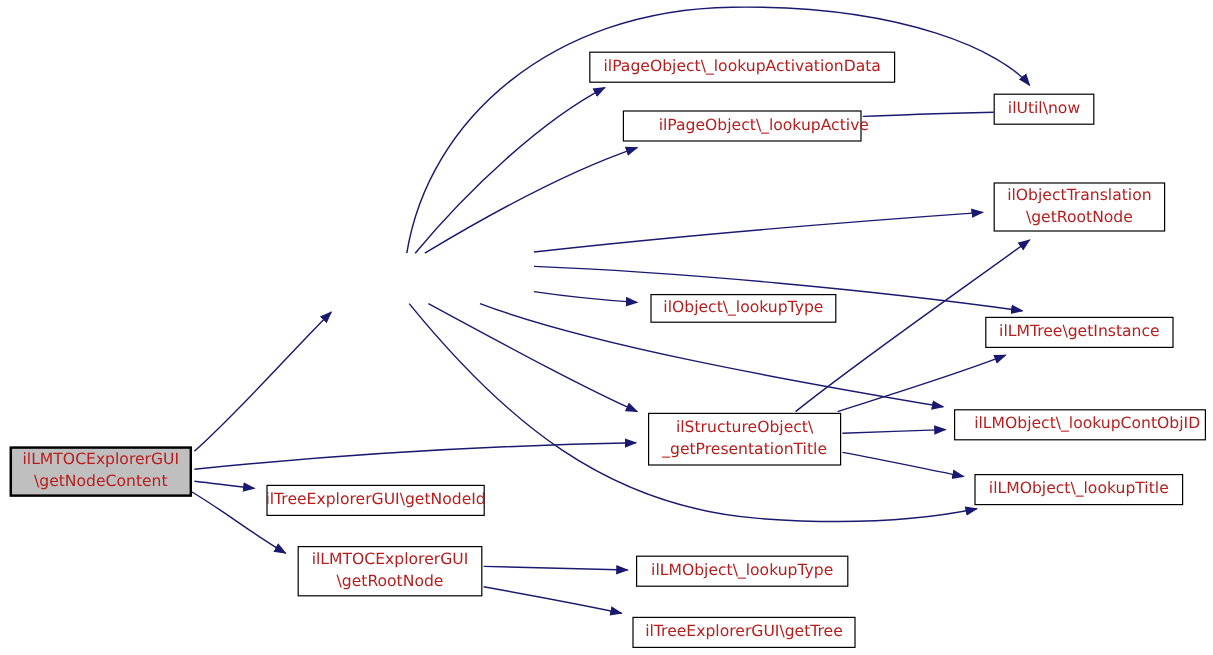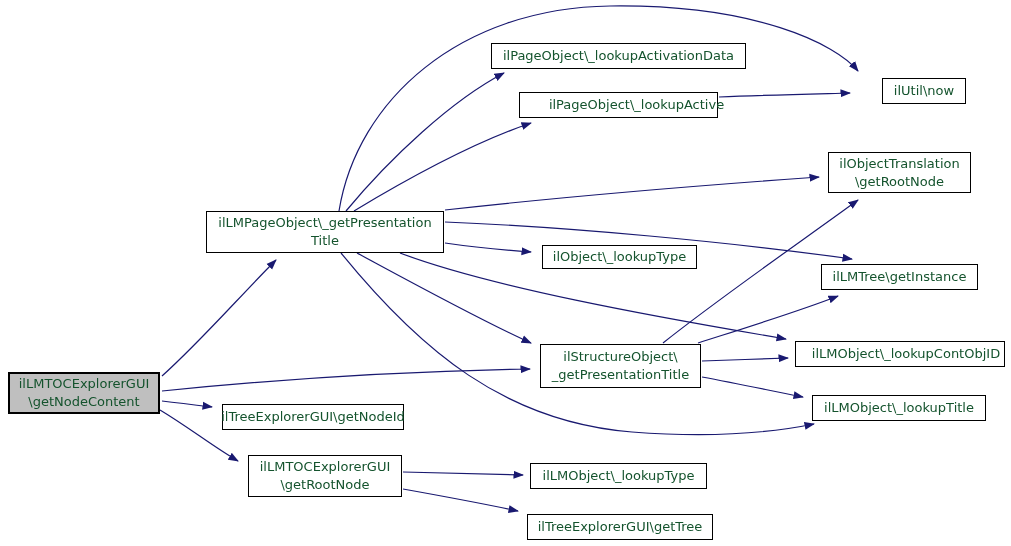"ilPageObject\_lookupActivationData" .graph-node { color: #14532d -> #b91c1c }
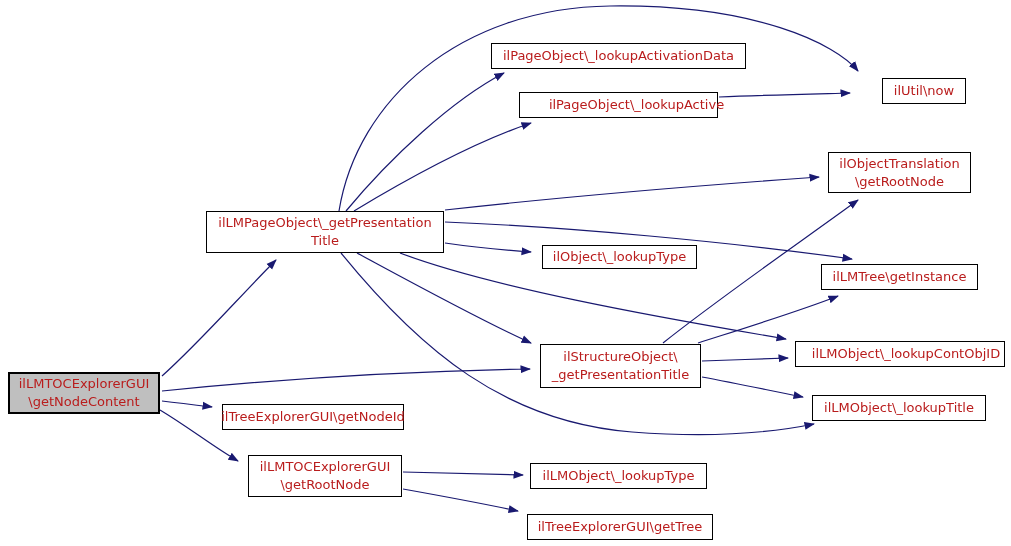"ilUtil\now" div.graph-node { left: 882px -> 828px }
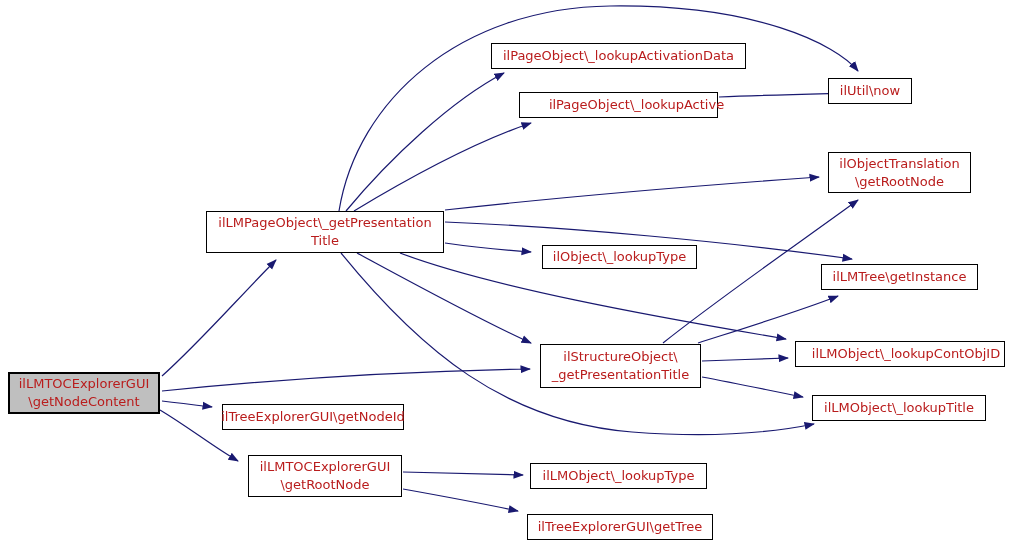"ilLMPageObject\_getPresentation" div.graph-node { html: <div>ilLMPageObject\_getPresentation Title</div> -> none }
